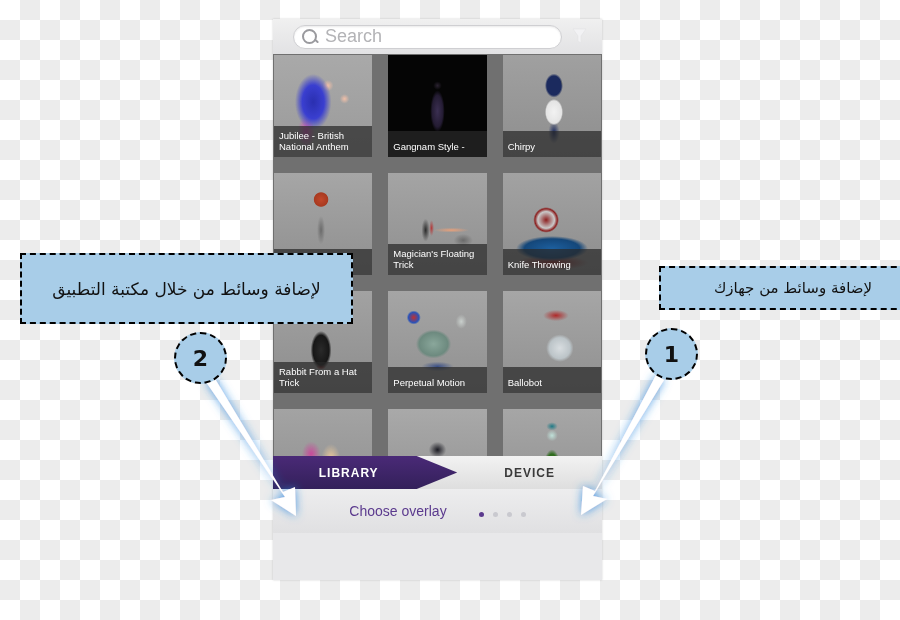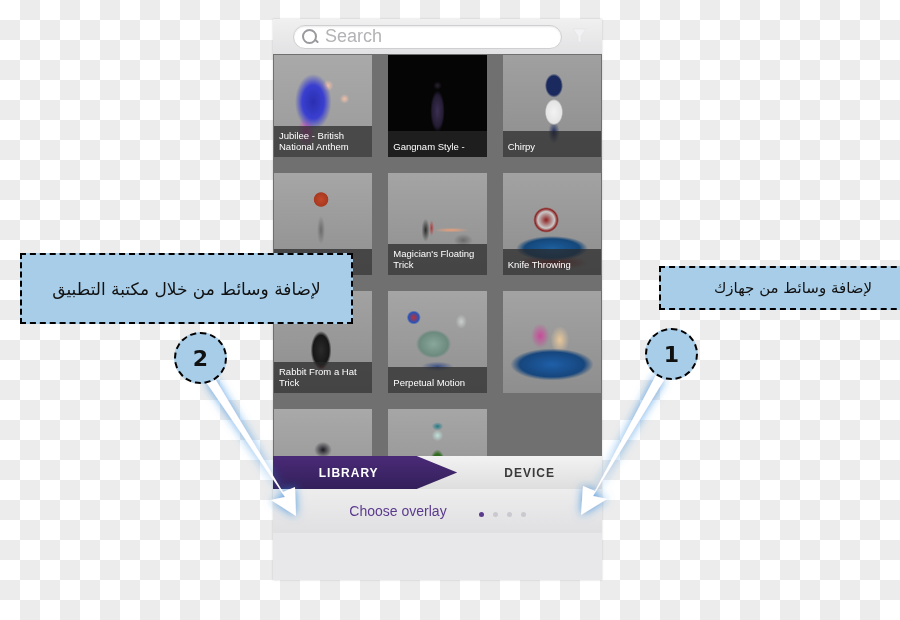"Ballobot" div.tile { html: none -> <div> <div></div> <div>Ballobot</div> </div> }
